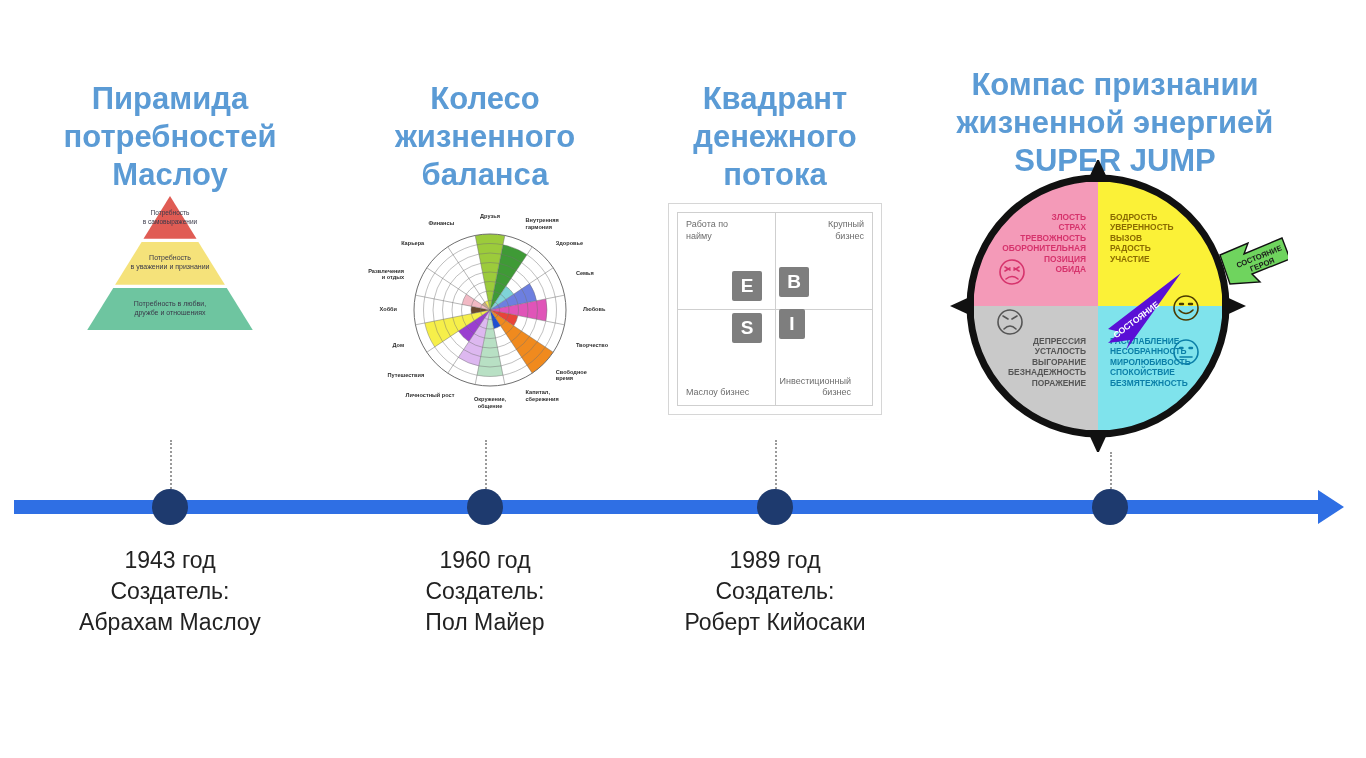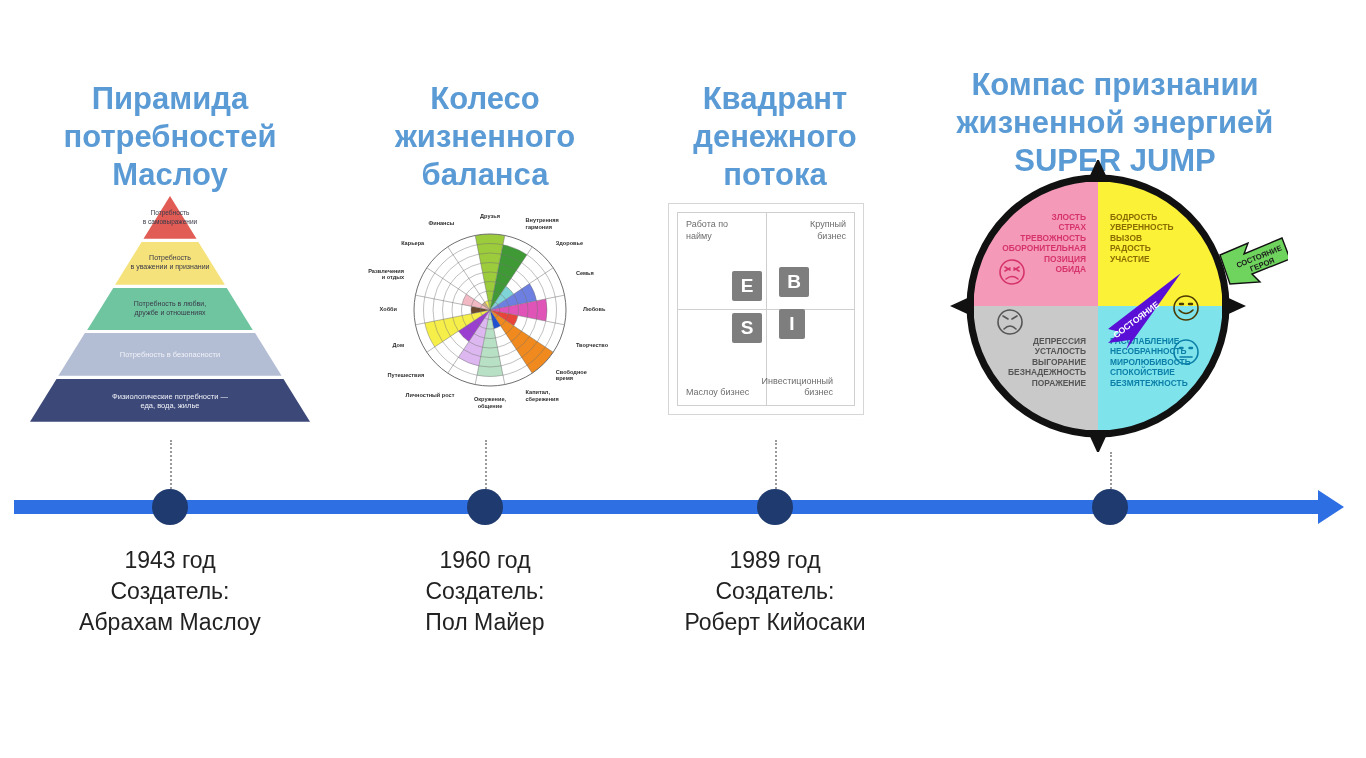"Работа по" div.quad { width: 196px -> 214px }
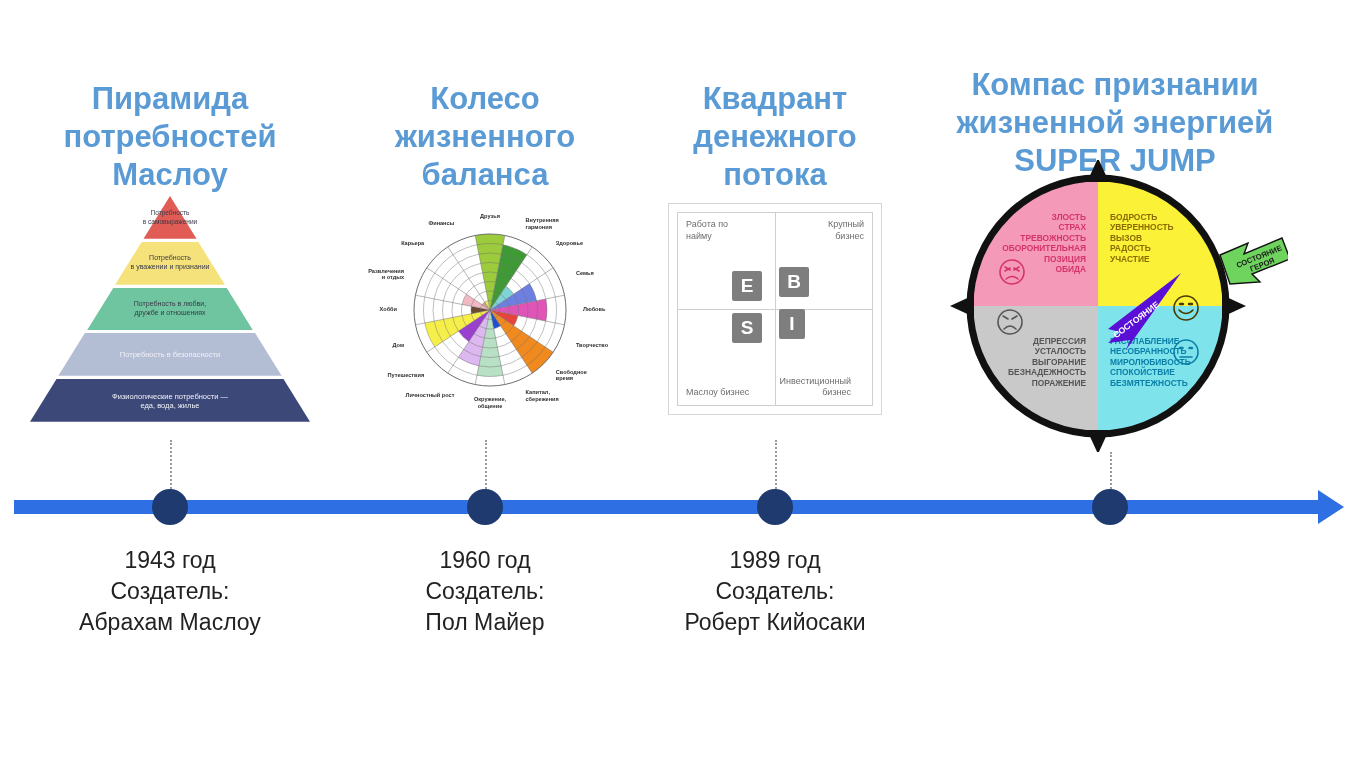"Потребность в безопасности" div.pyr-row { html: <div> <svg> <polygon></polygon> </svg> <div>Потребность в безопасности</div> </div> -> none }
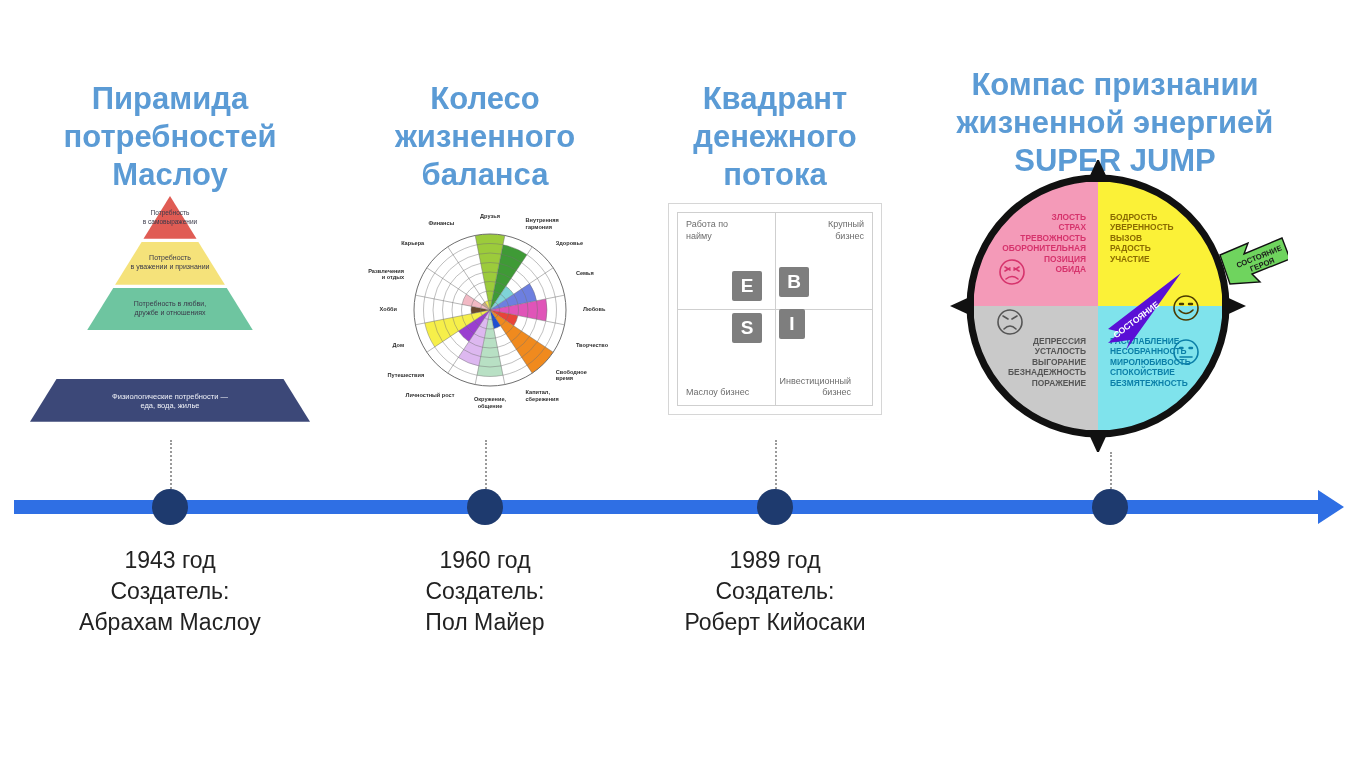"Физиологические потребности —" div.pyr-row { html: <div> <svg> <polygon></polygon> </svg> <div>Физиологические потребности — еда, вода, жилье</div> </div> -> none }
